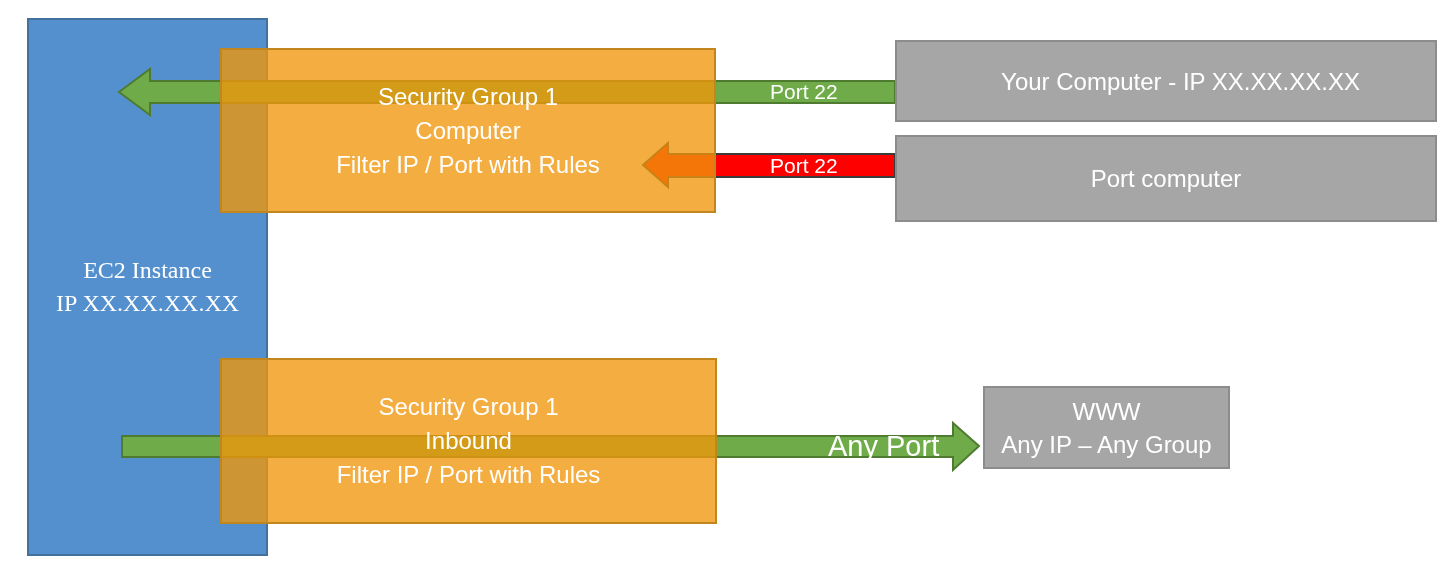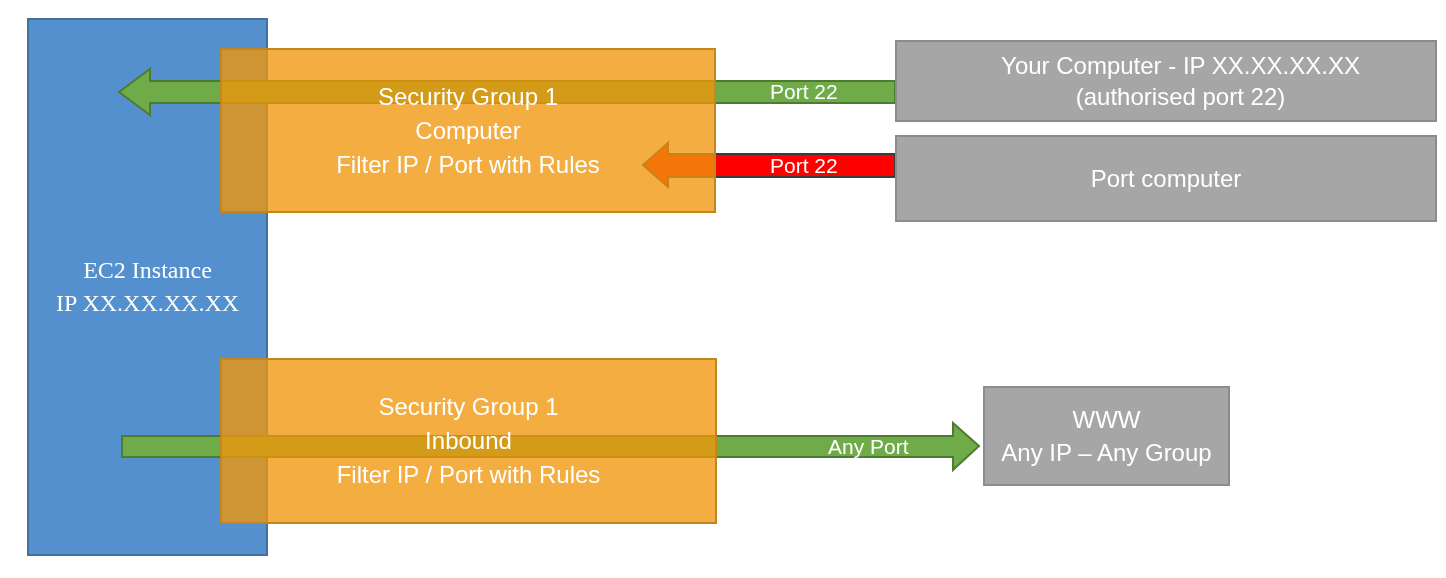"(authorised port 22)" div.line { html: <div>(authorised port 22)</div> -> none }
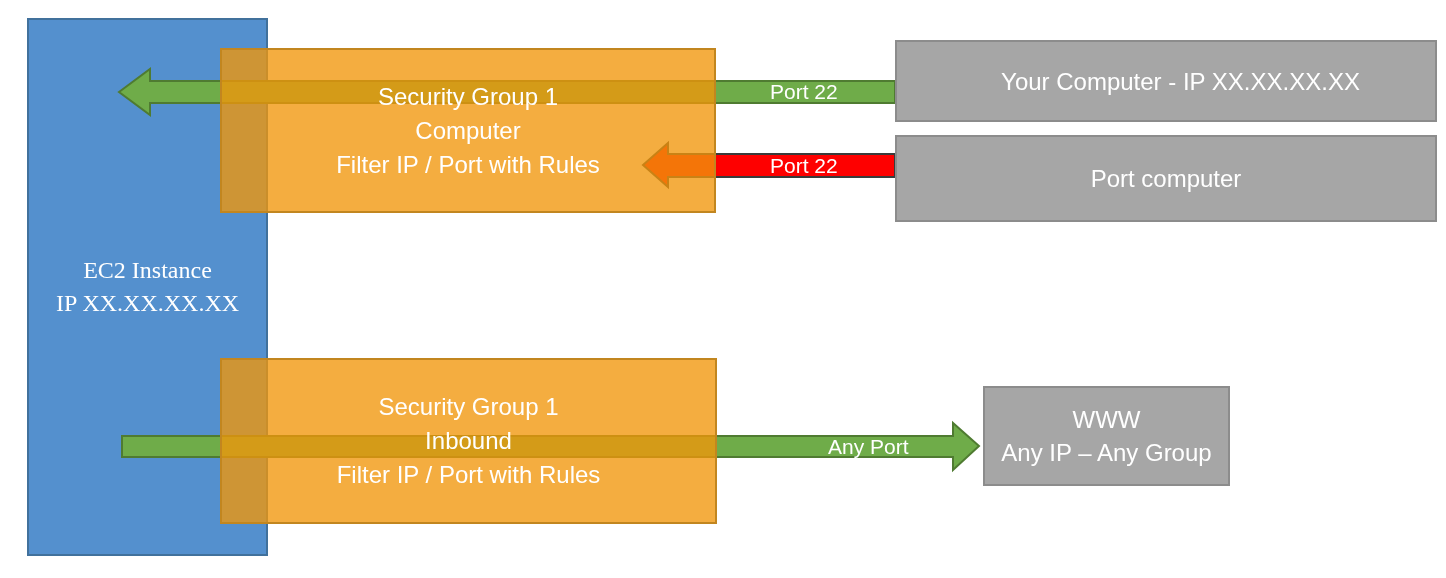"WWW" #www-box { height: 100px -> 83px }
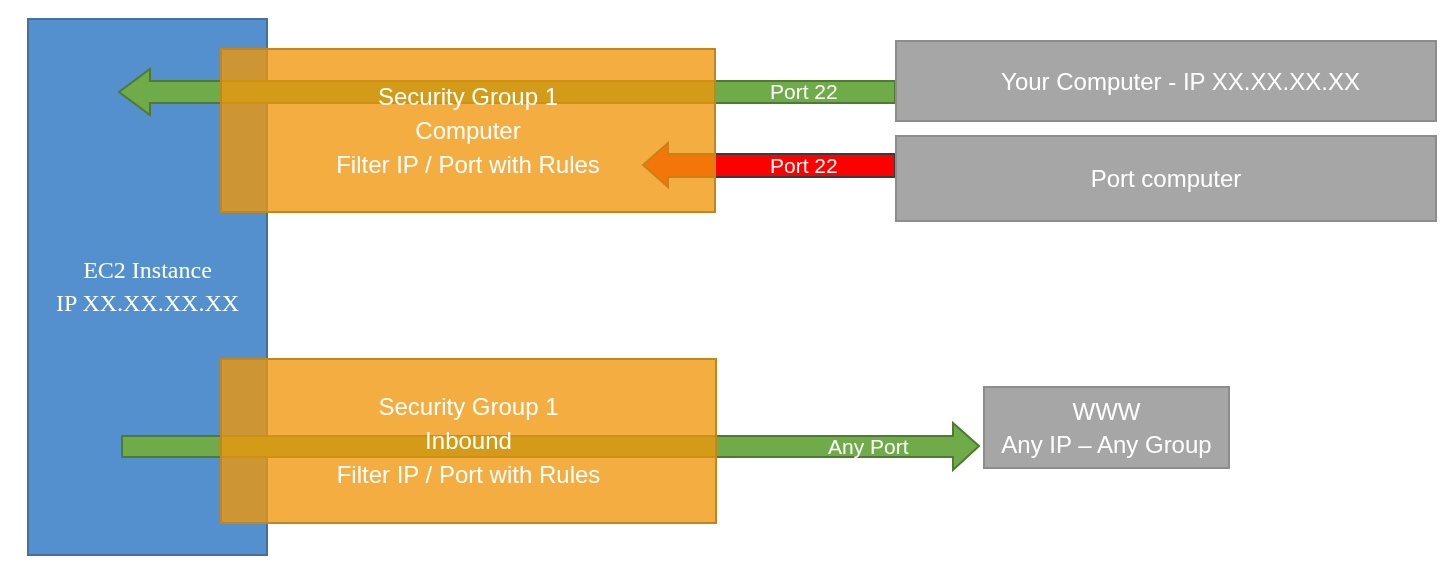"Any Port" #any-port-label { font-size: 21px -> 29px }
